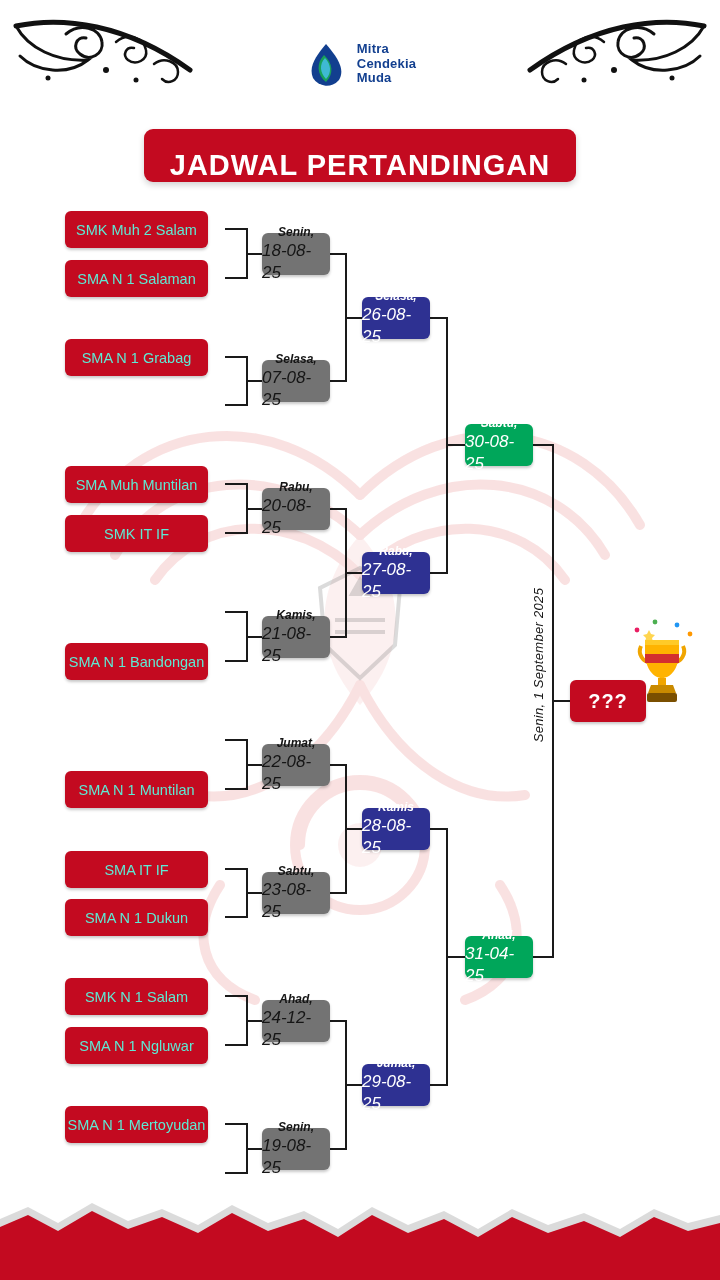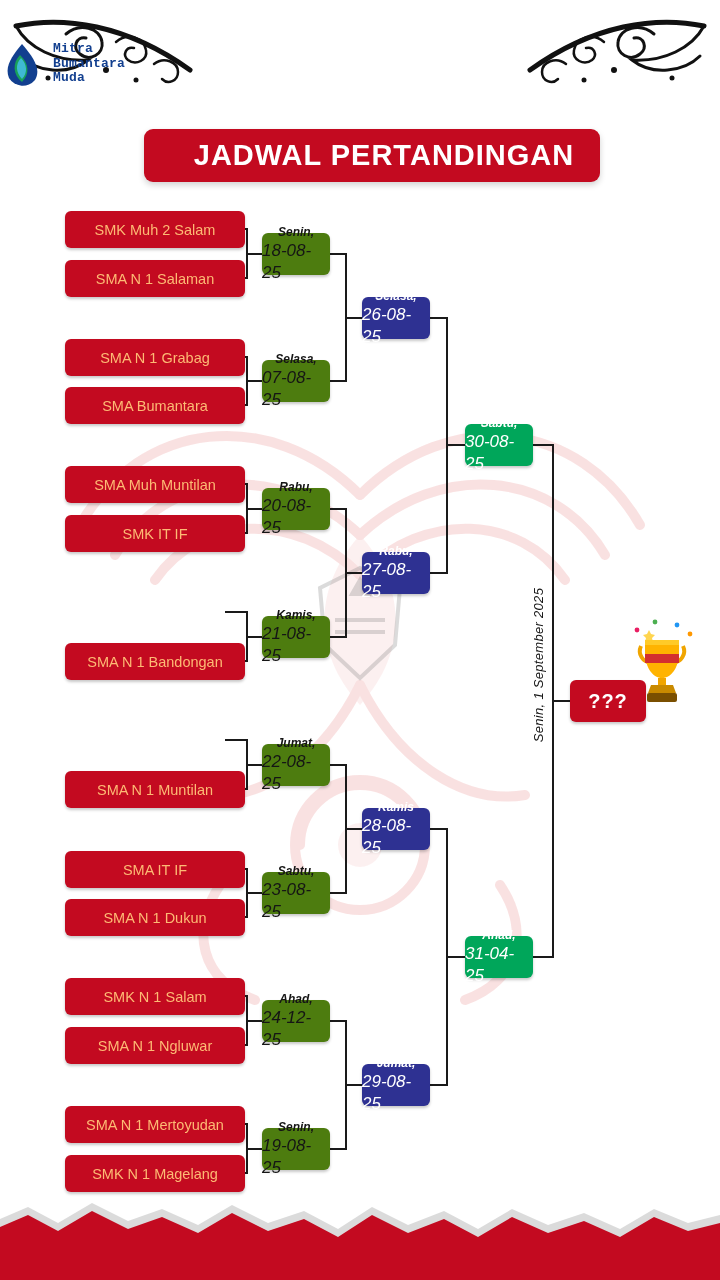"Mitra" .logo { font-family: Liberation Mono, monospace -> none; justify-content: none -> center }
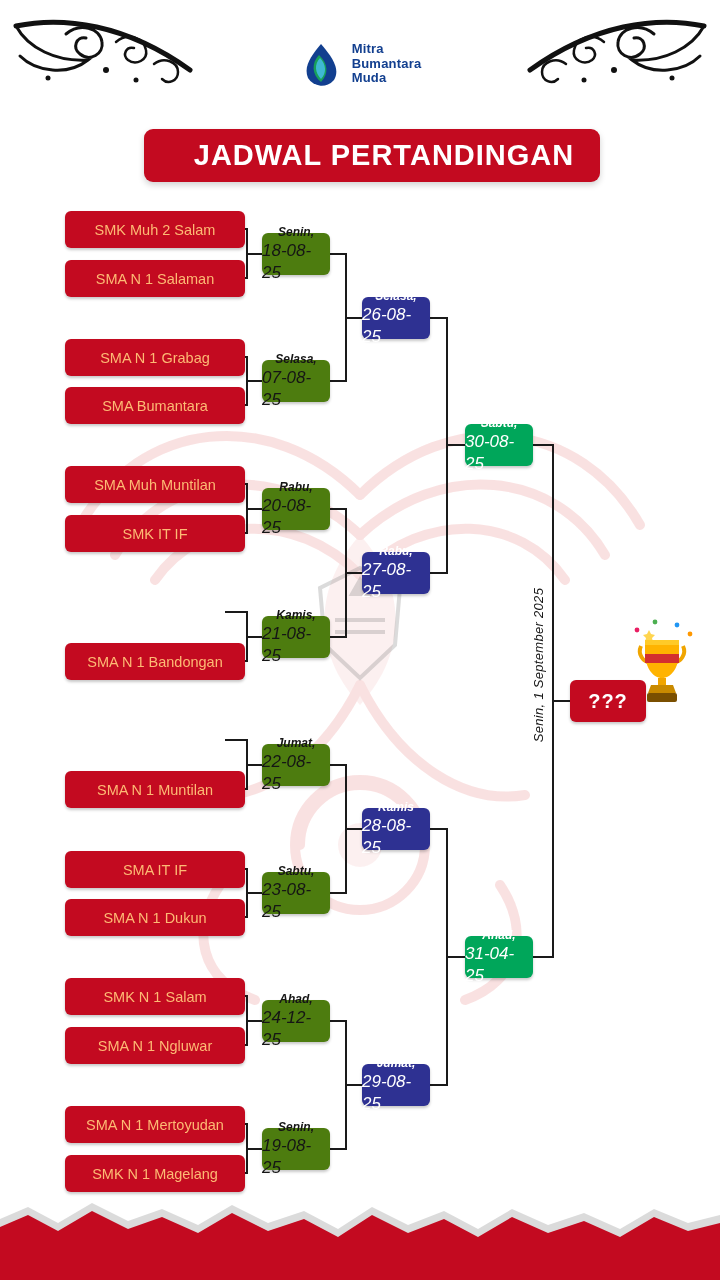"Bumantara" div { text: Bumantara -> Cendekia }
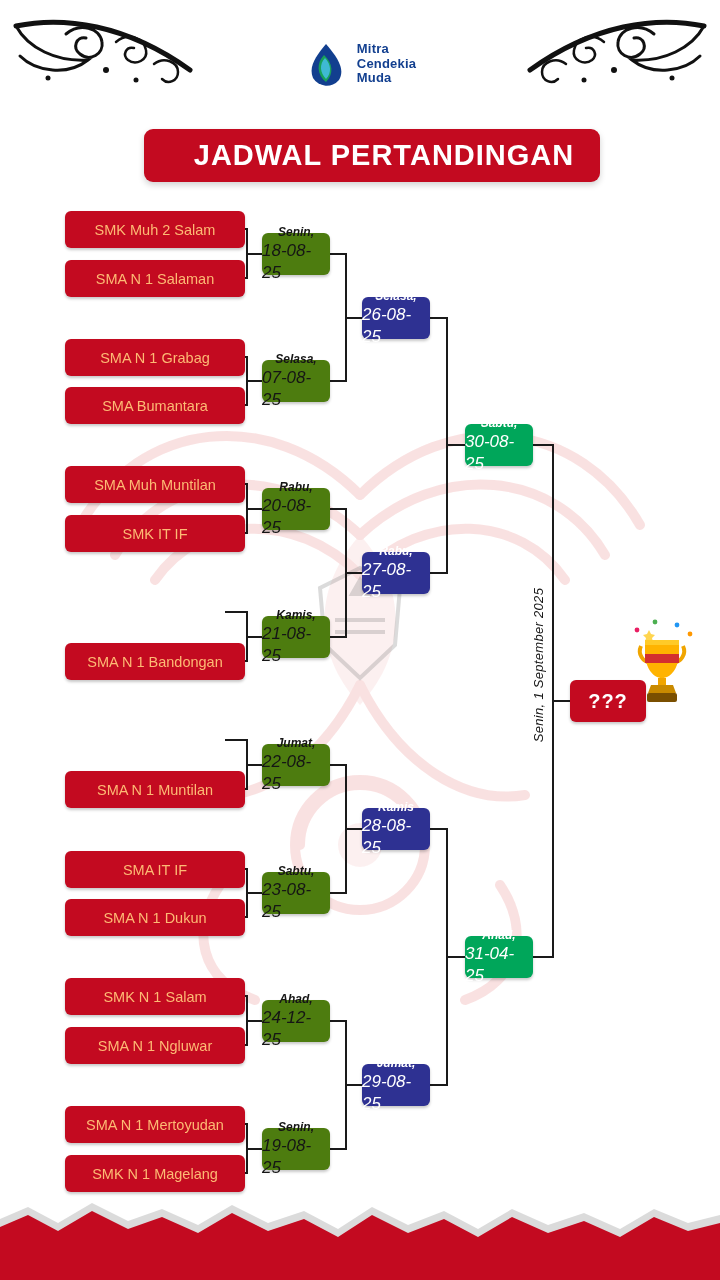"JADWAL PERTANDINGAN" .banner { align-items: center -> flex-end; padding-left: 24px -> none }
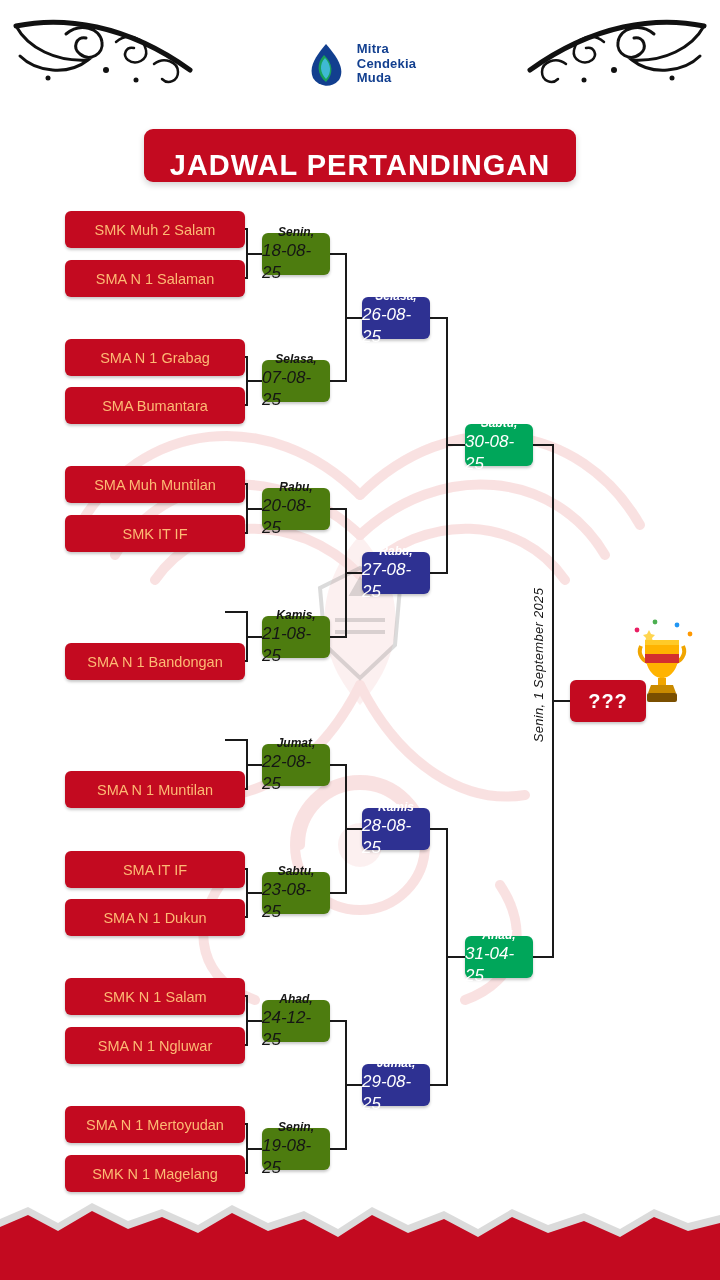"SMK Muh 2 Salam" .team { color: #fdba74 -> #5eead4; width: 180px -> 143px }
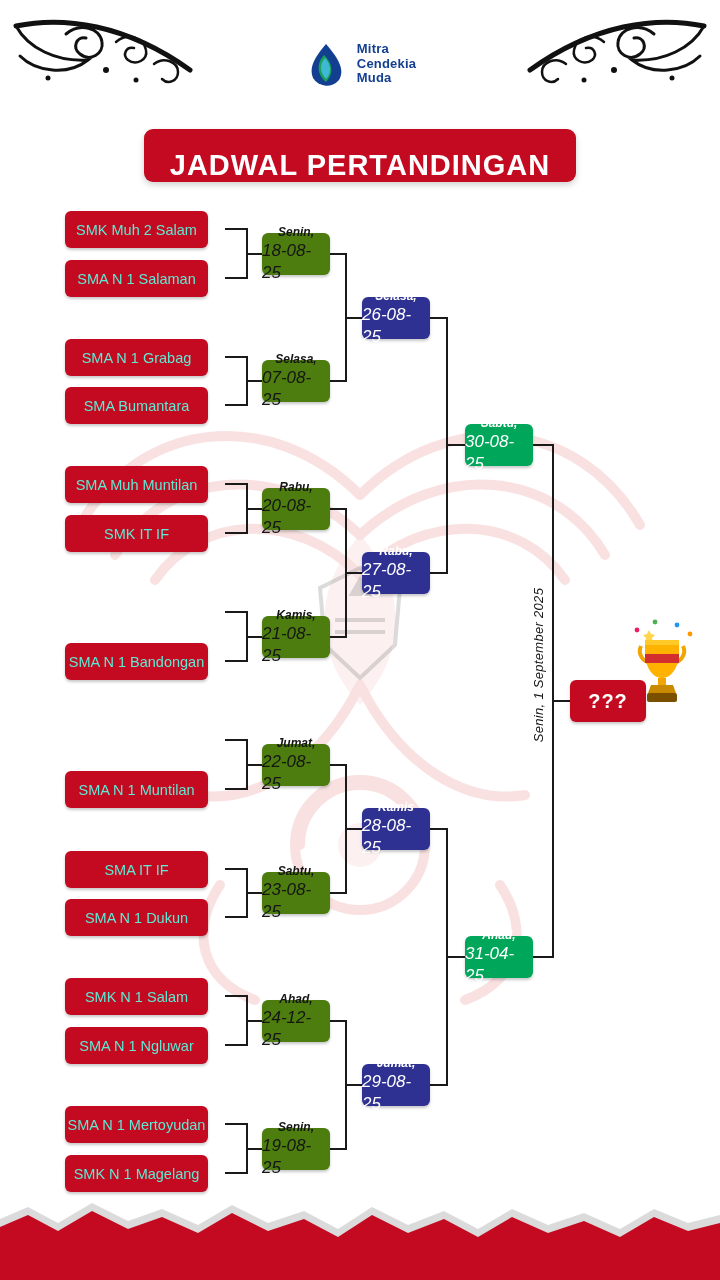"Senin," .r1 { background: #4d7c0f -> #737373 }
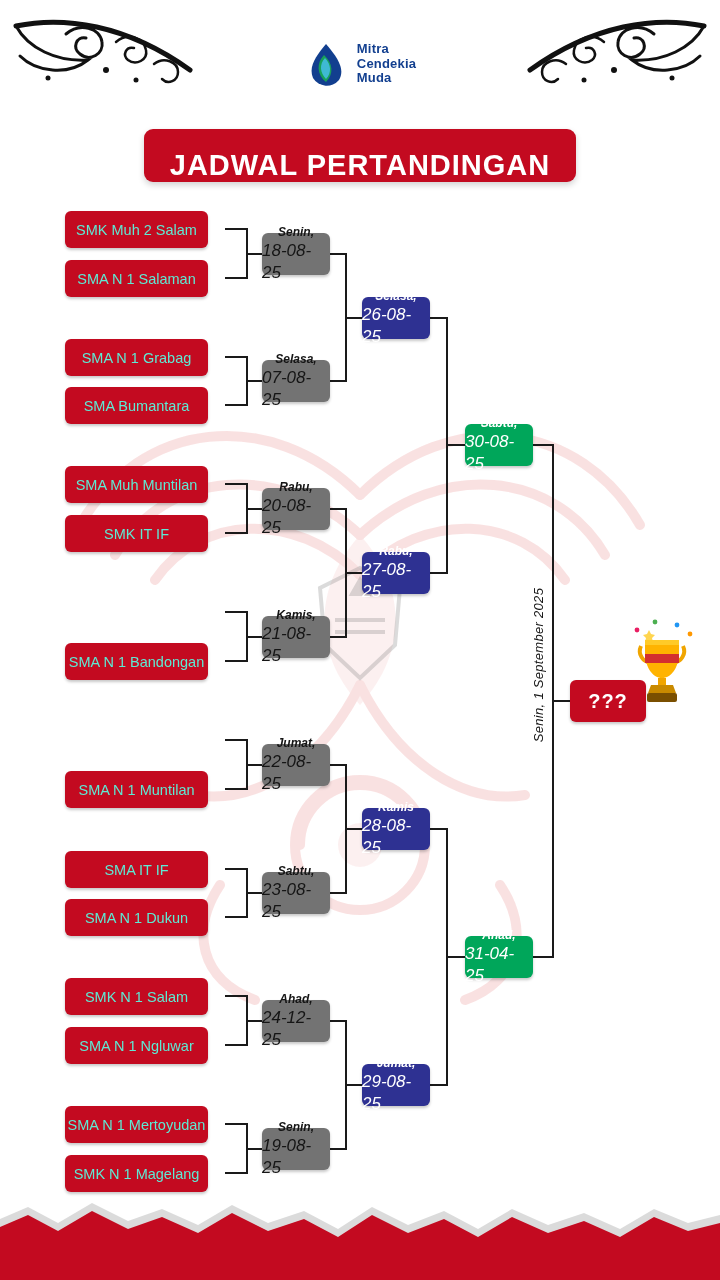"SMA Bumantara" div.team { html: <div> <span>SMA Bumantara</span> </div> -> none }
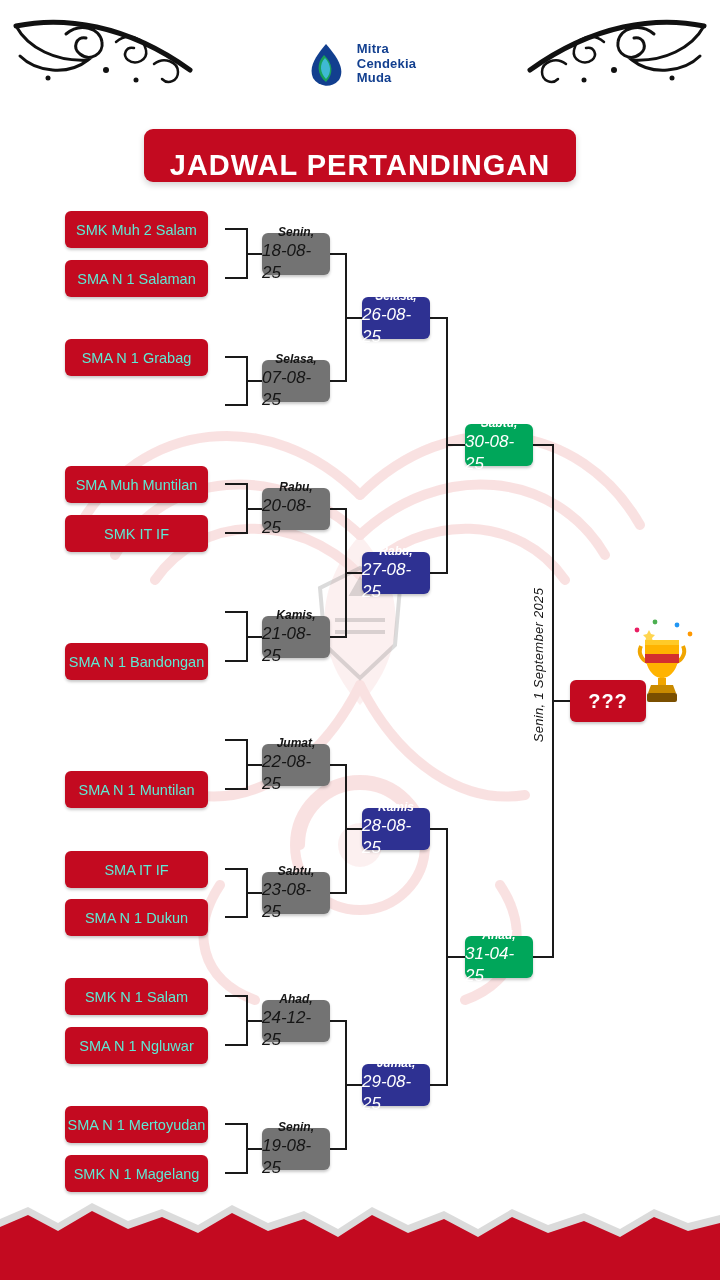"SMK N 1 Magelang" div.team { html: <div> <span>SMK N 1 Magelang</span> </div> -> none }
